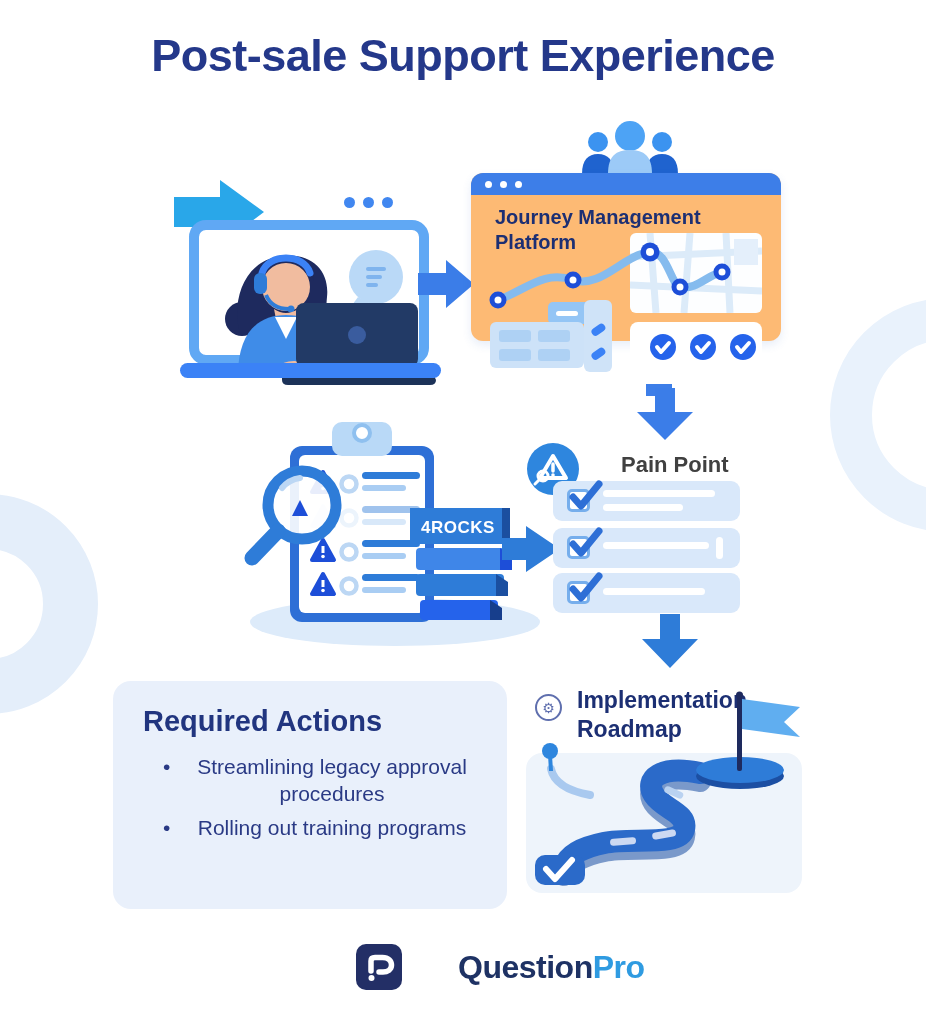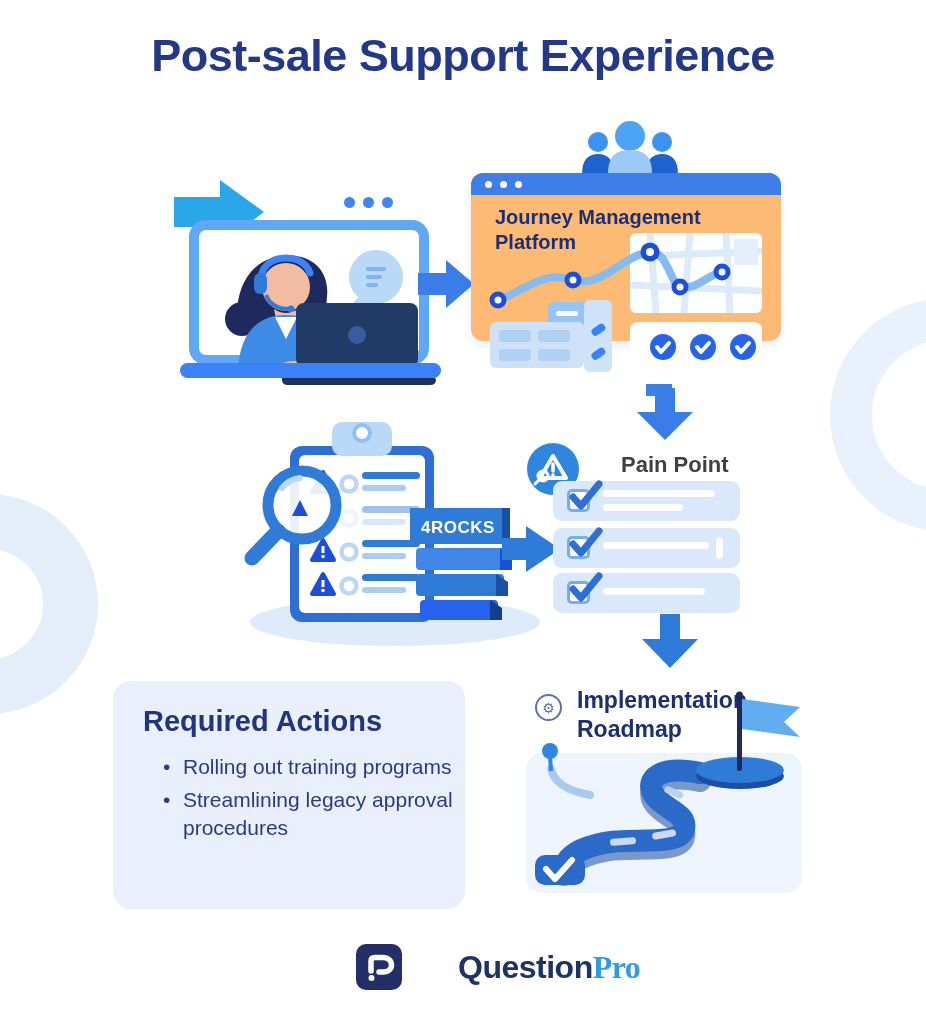"Required Actions" .req-card { text-align: none -> center; width: 352px -> 394px }
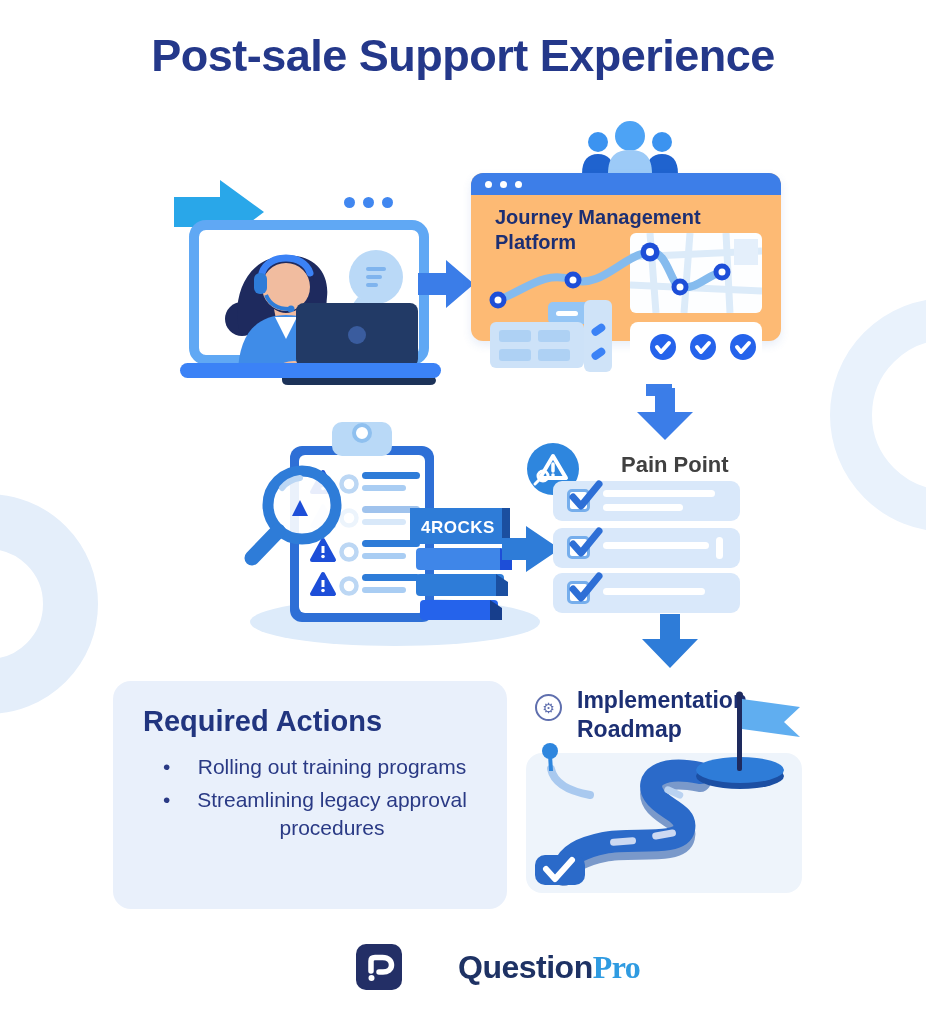"Rolling out training programs" li { order: before "Streamlining legacy approval procedures" -> after "Streamlining legacy approval procedures" }
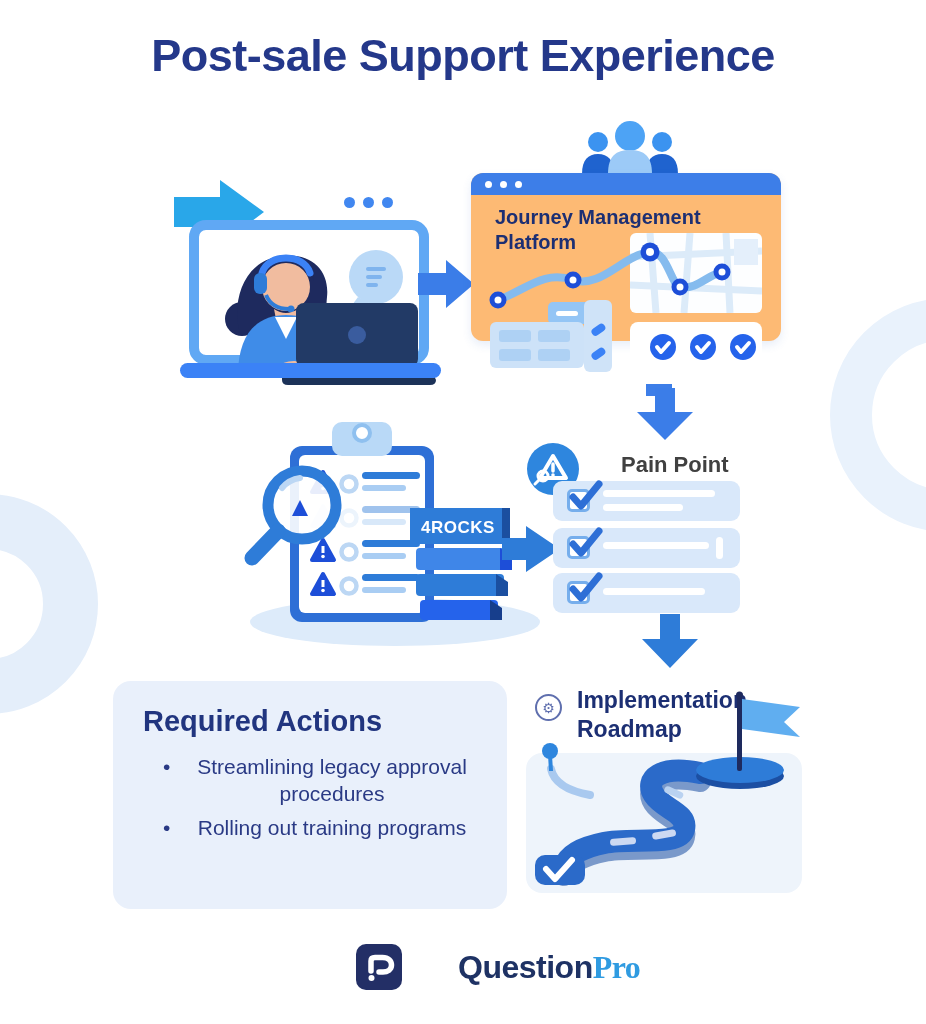"Pro" .brand-p { font-family: Liberation Serif, serif -> none }
